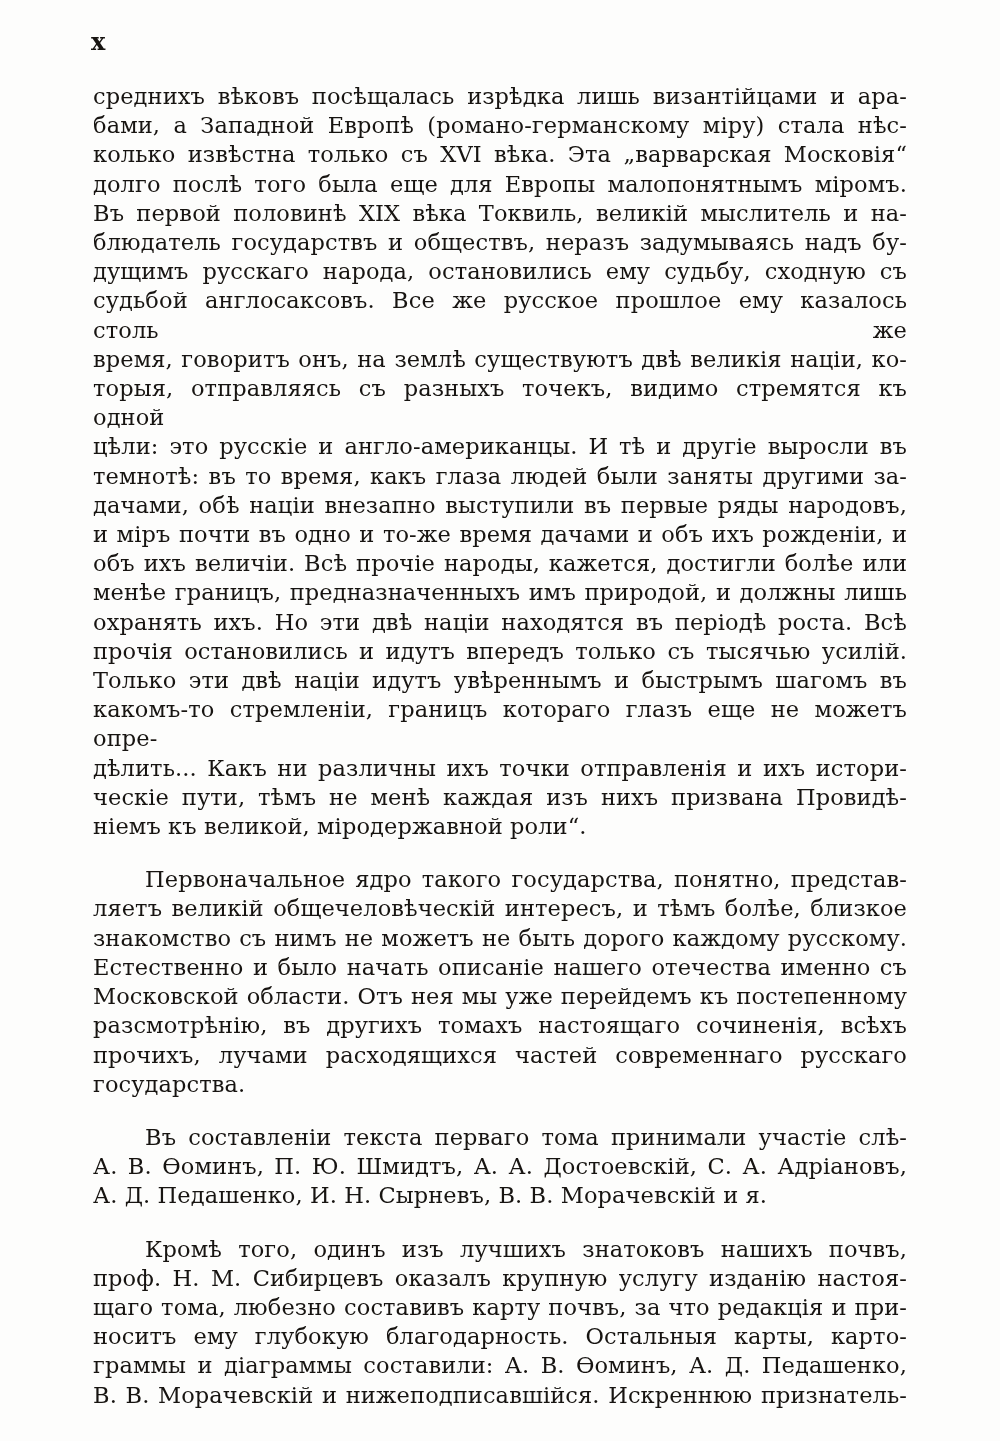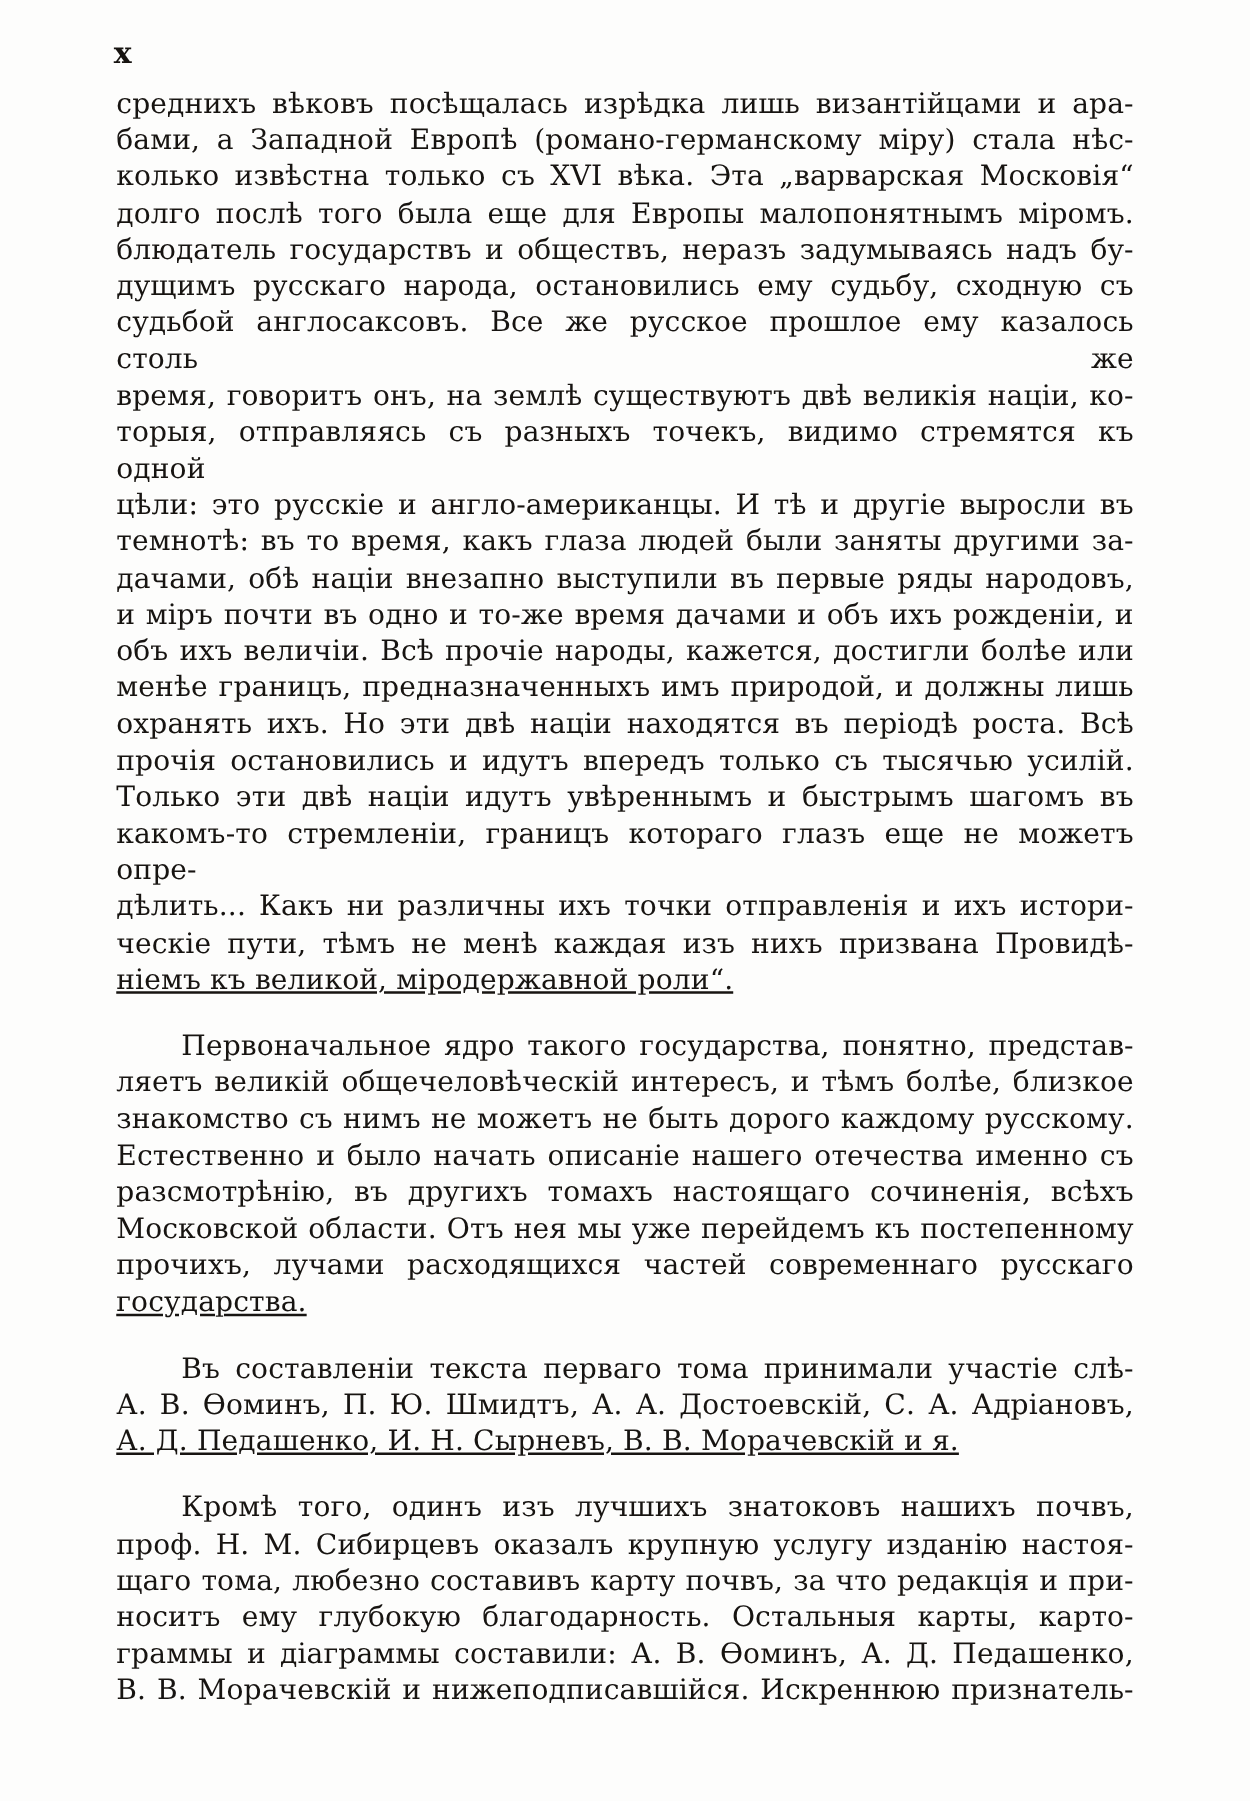"среднихъ вѣковъ посѣщалась изрѣдка лишь" .text-block { top: 69px -> 82px }
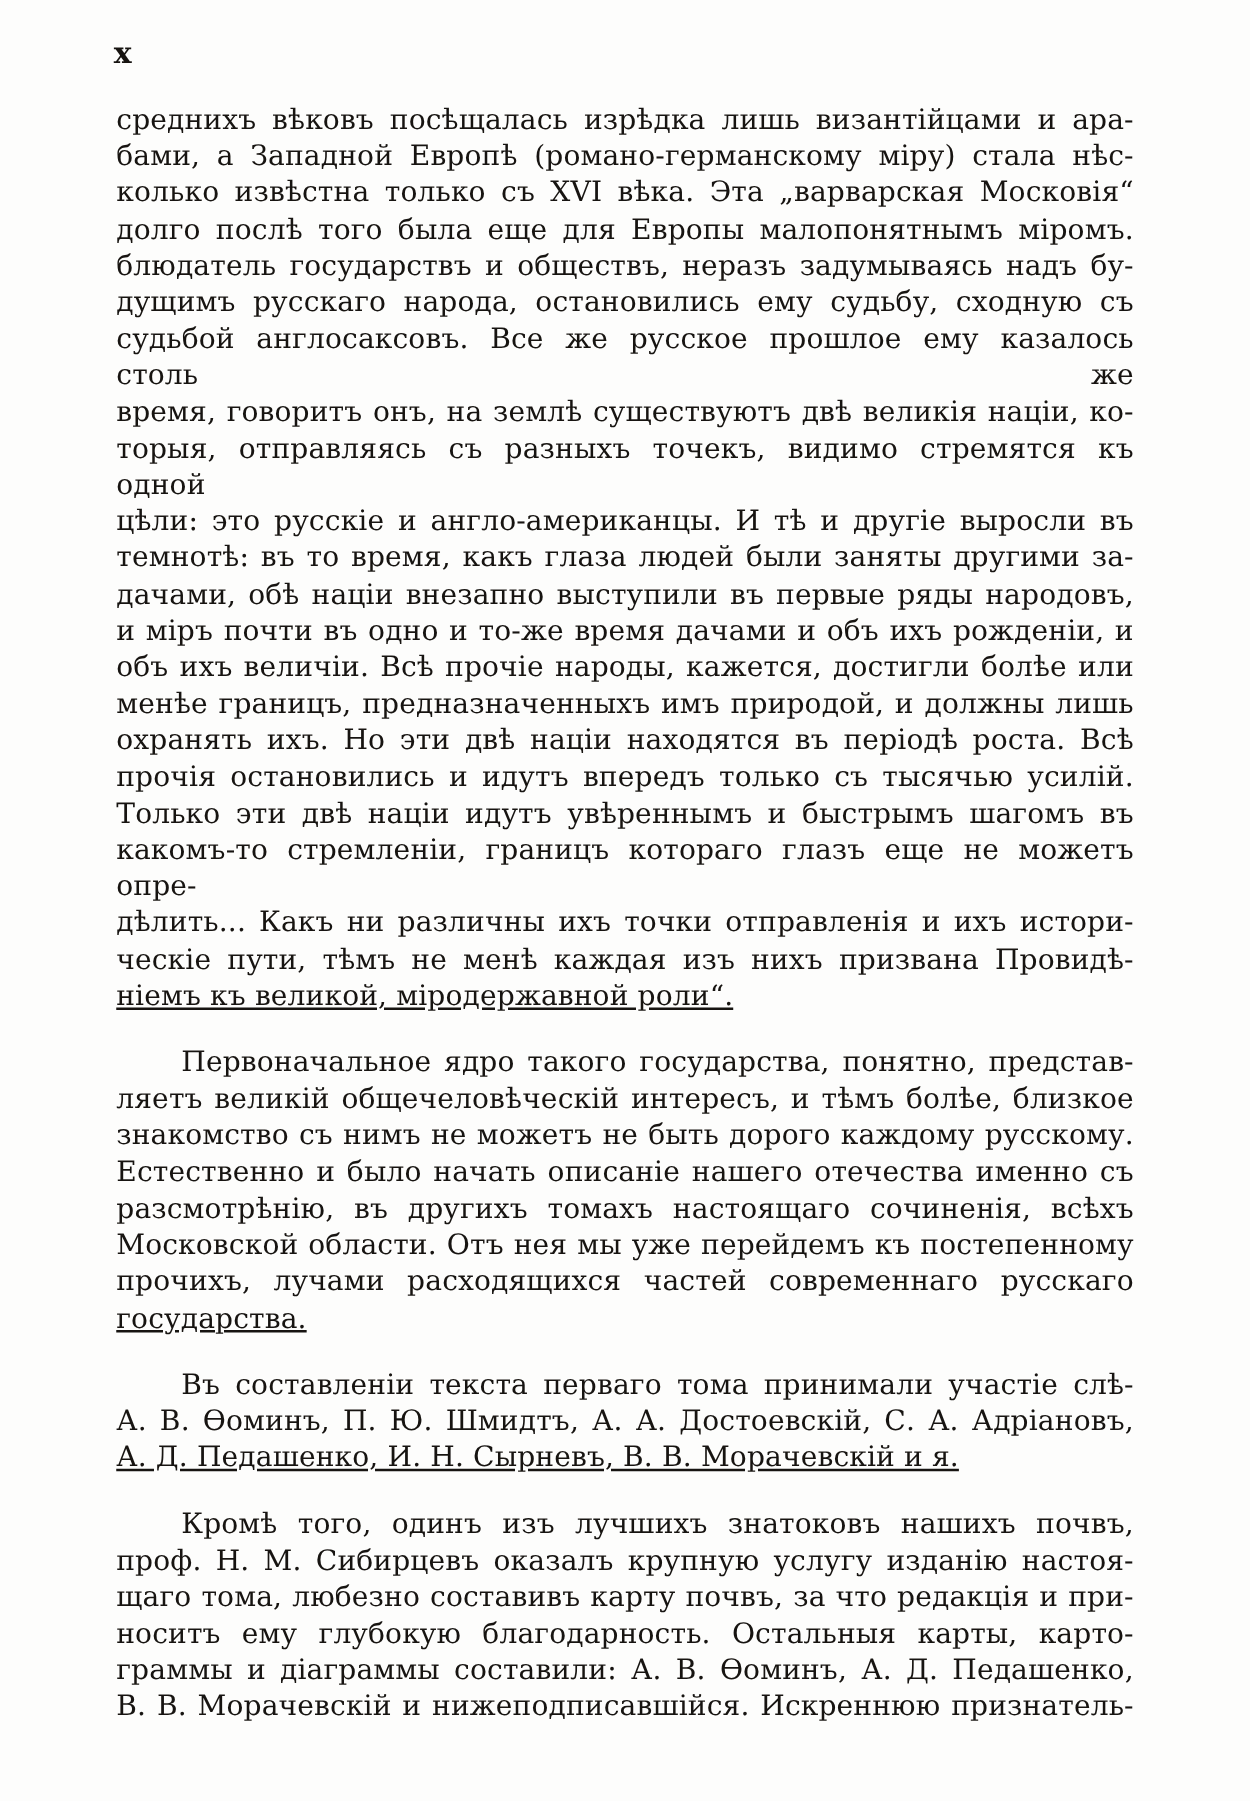"Въ первой половинѣ XIX вѣка" div.line { html: none -> <div>Въ первой половинѣ XIX вѣка Токвиль, великій мыслитель и на-</div> }
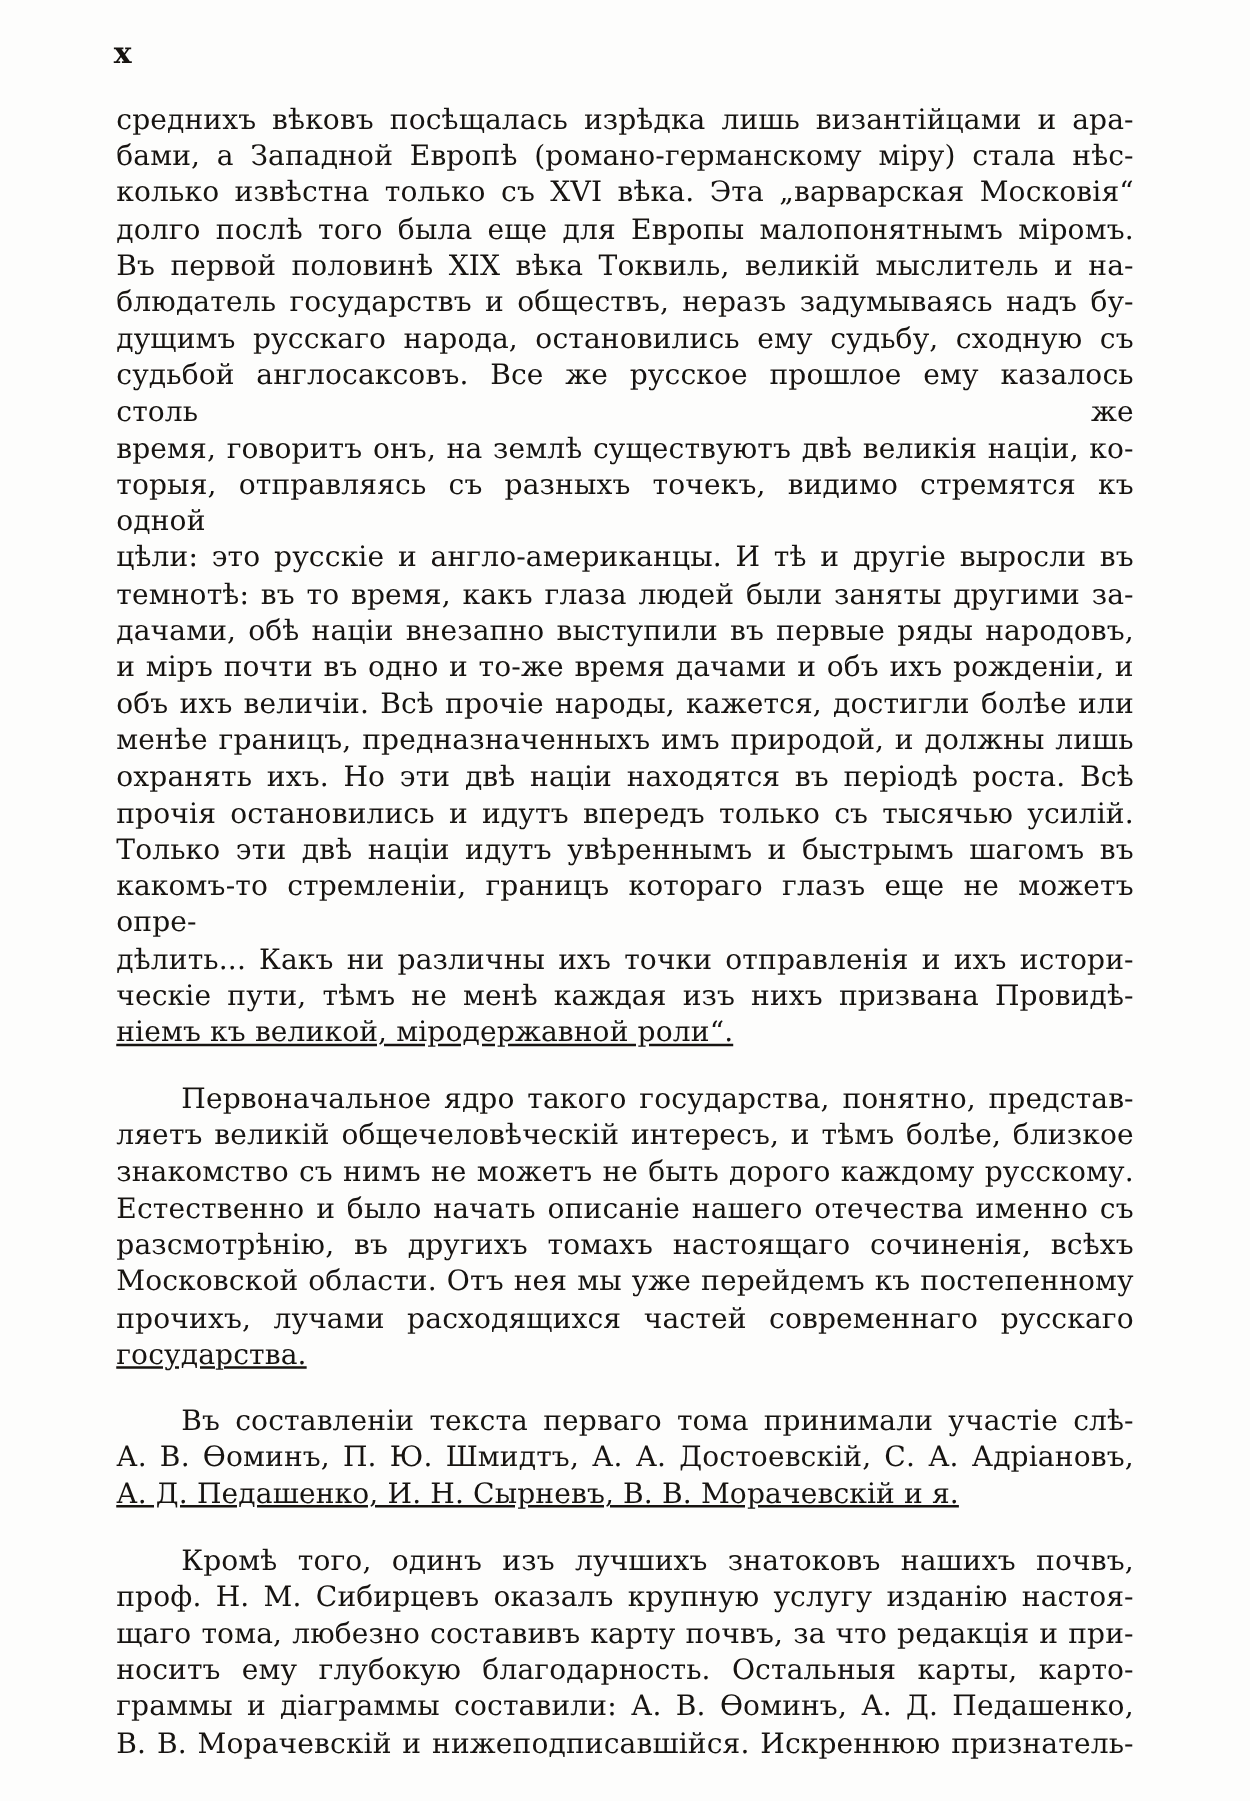"ніемъ къ великой, міродержавной роли“." .line.short-last { text-decoration: underline -> none }
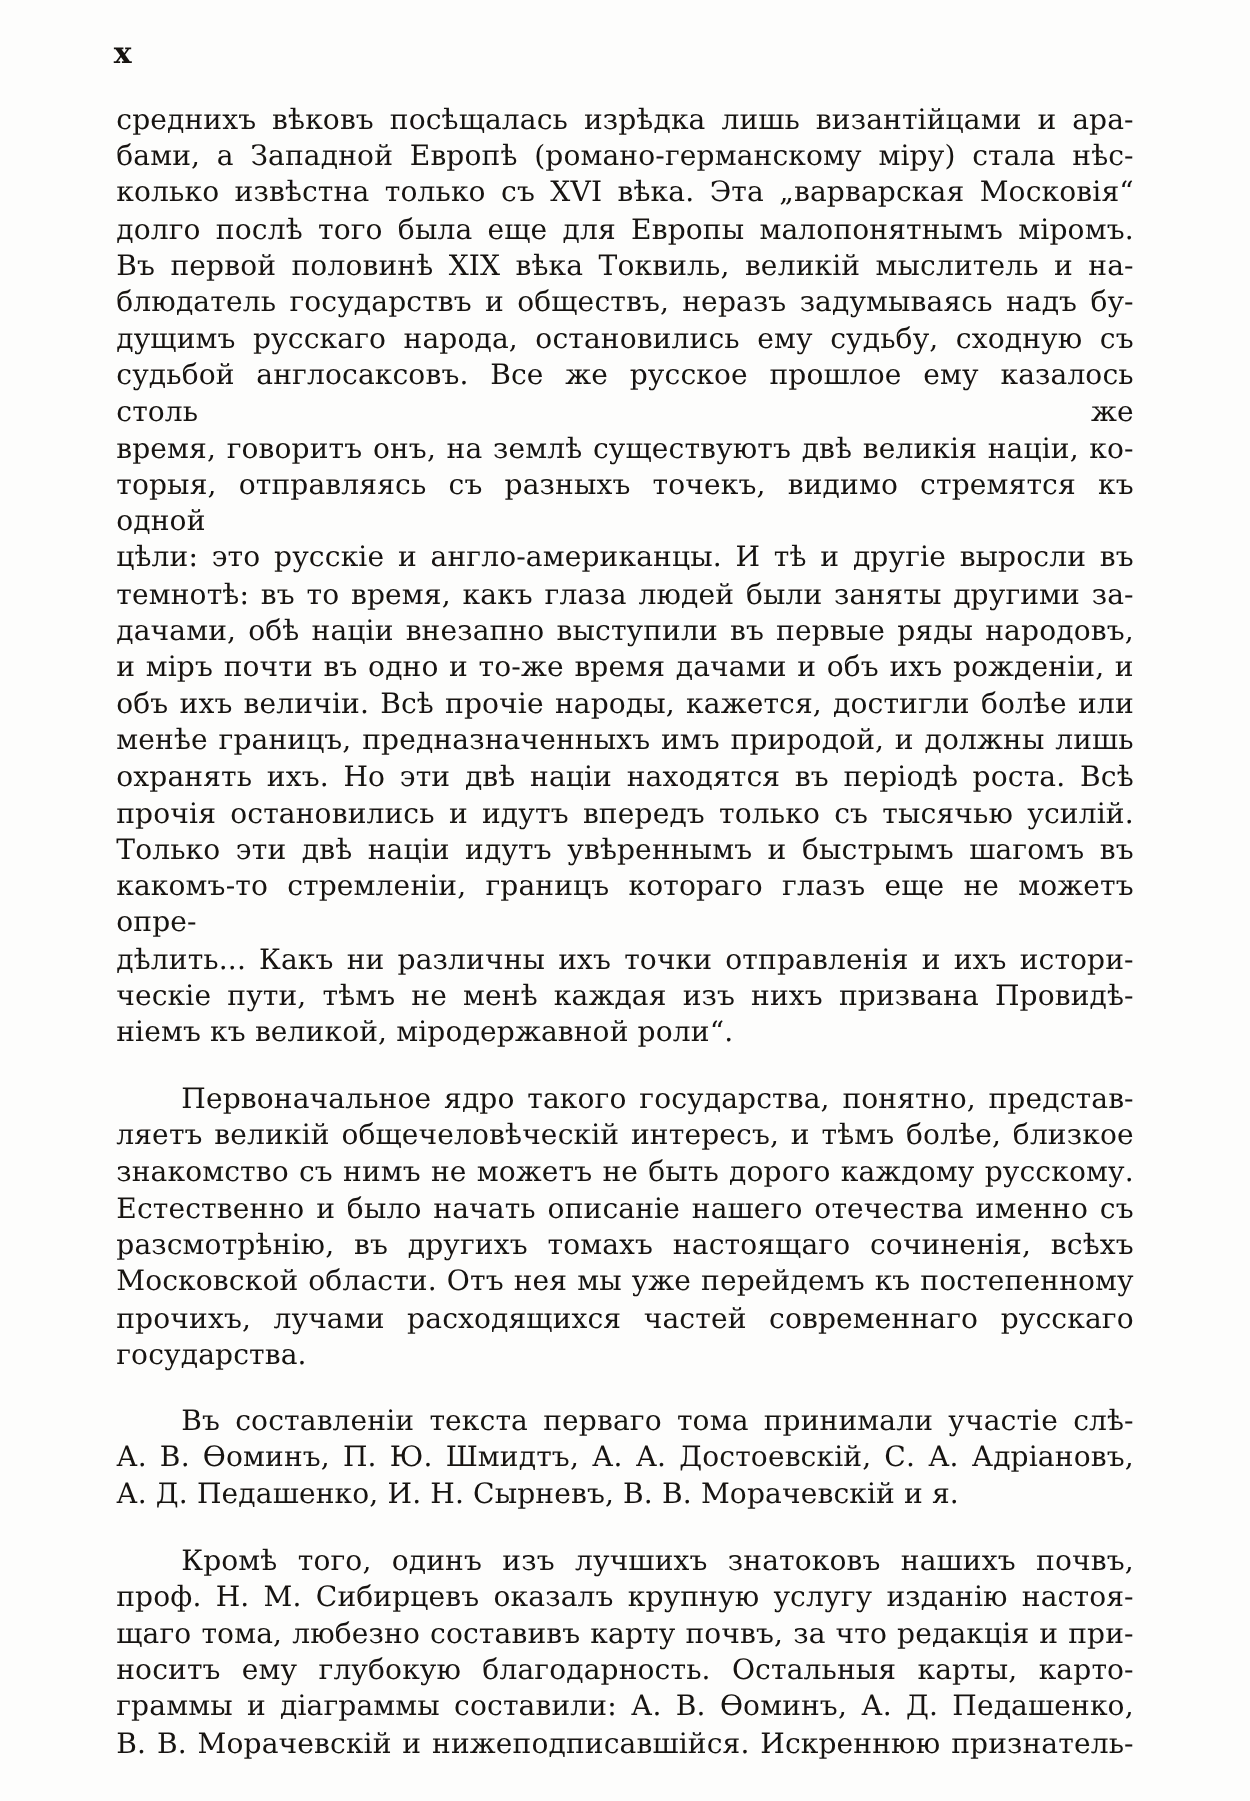"разсмотрѣнію, въ другихъ томахъ" div.line { order: before "Московской области. Отъ нея мы" -> after "Московской области. Отъ нея мы" }
